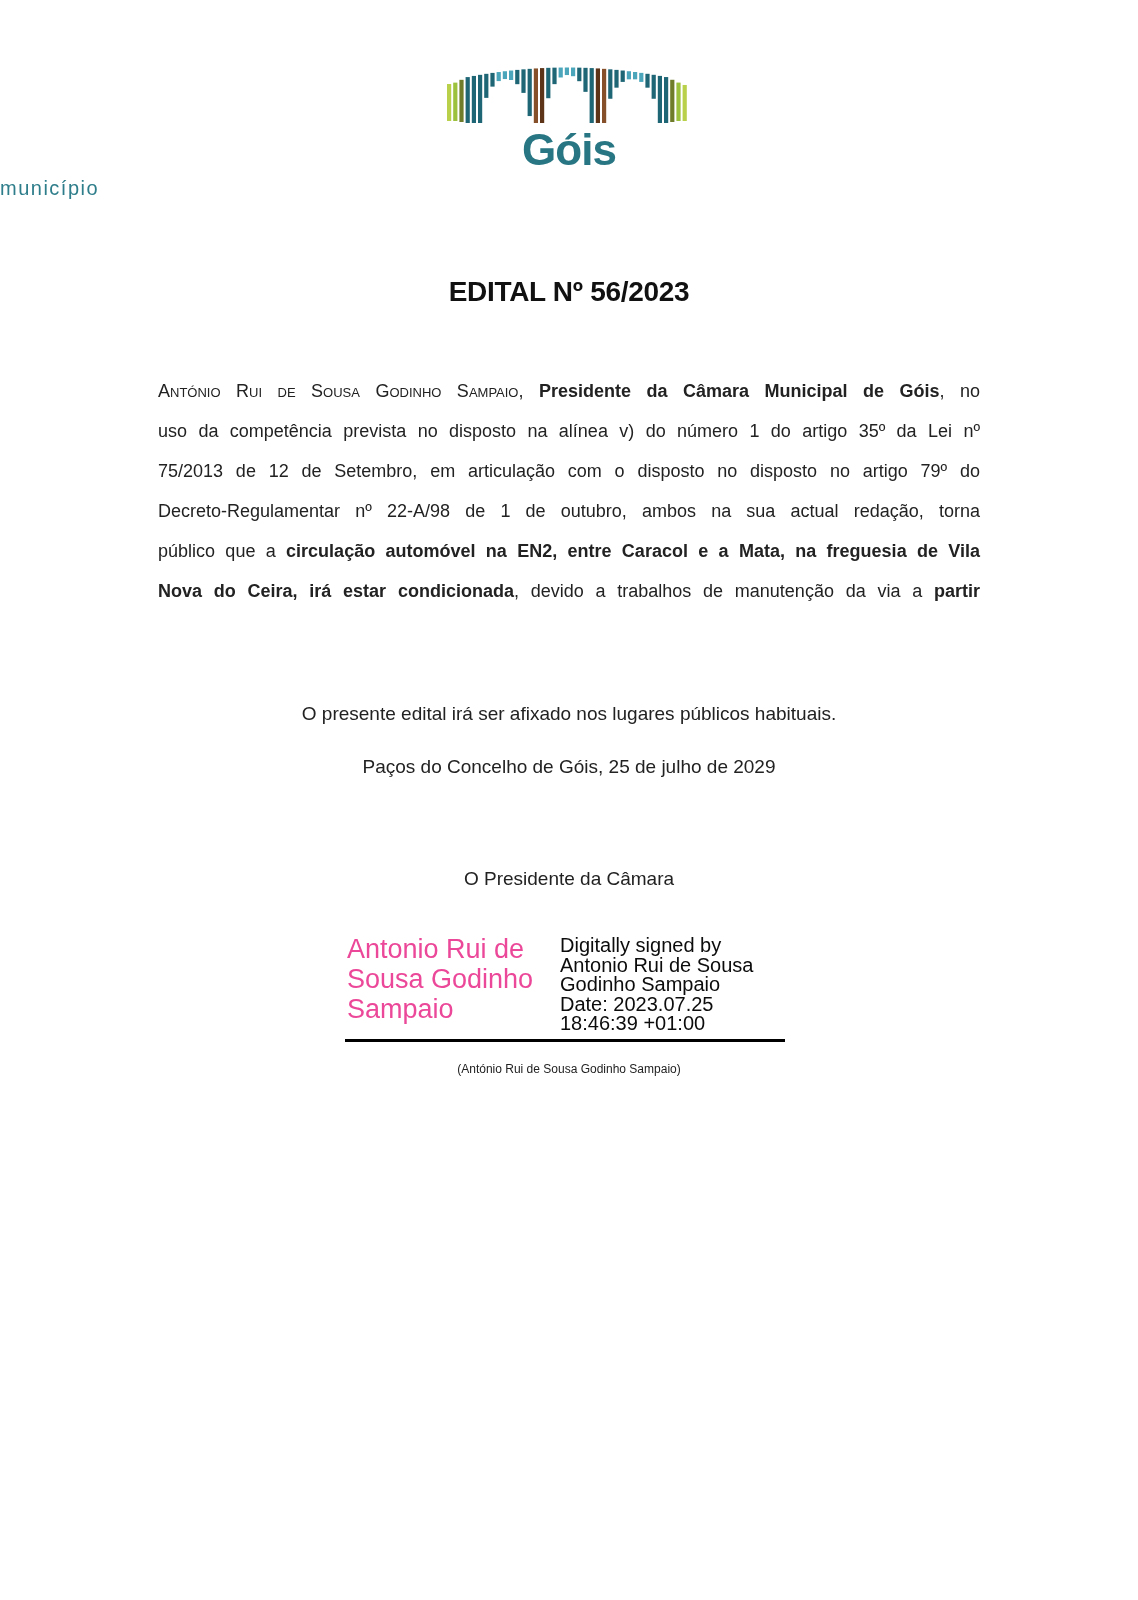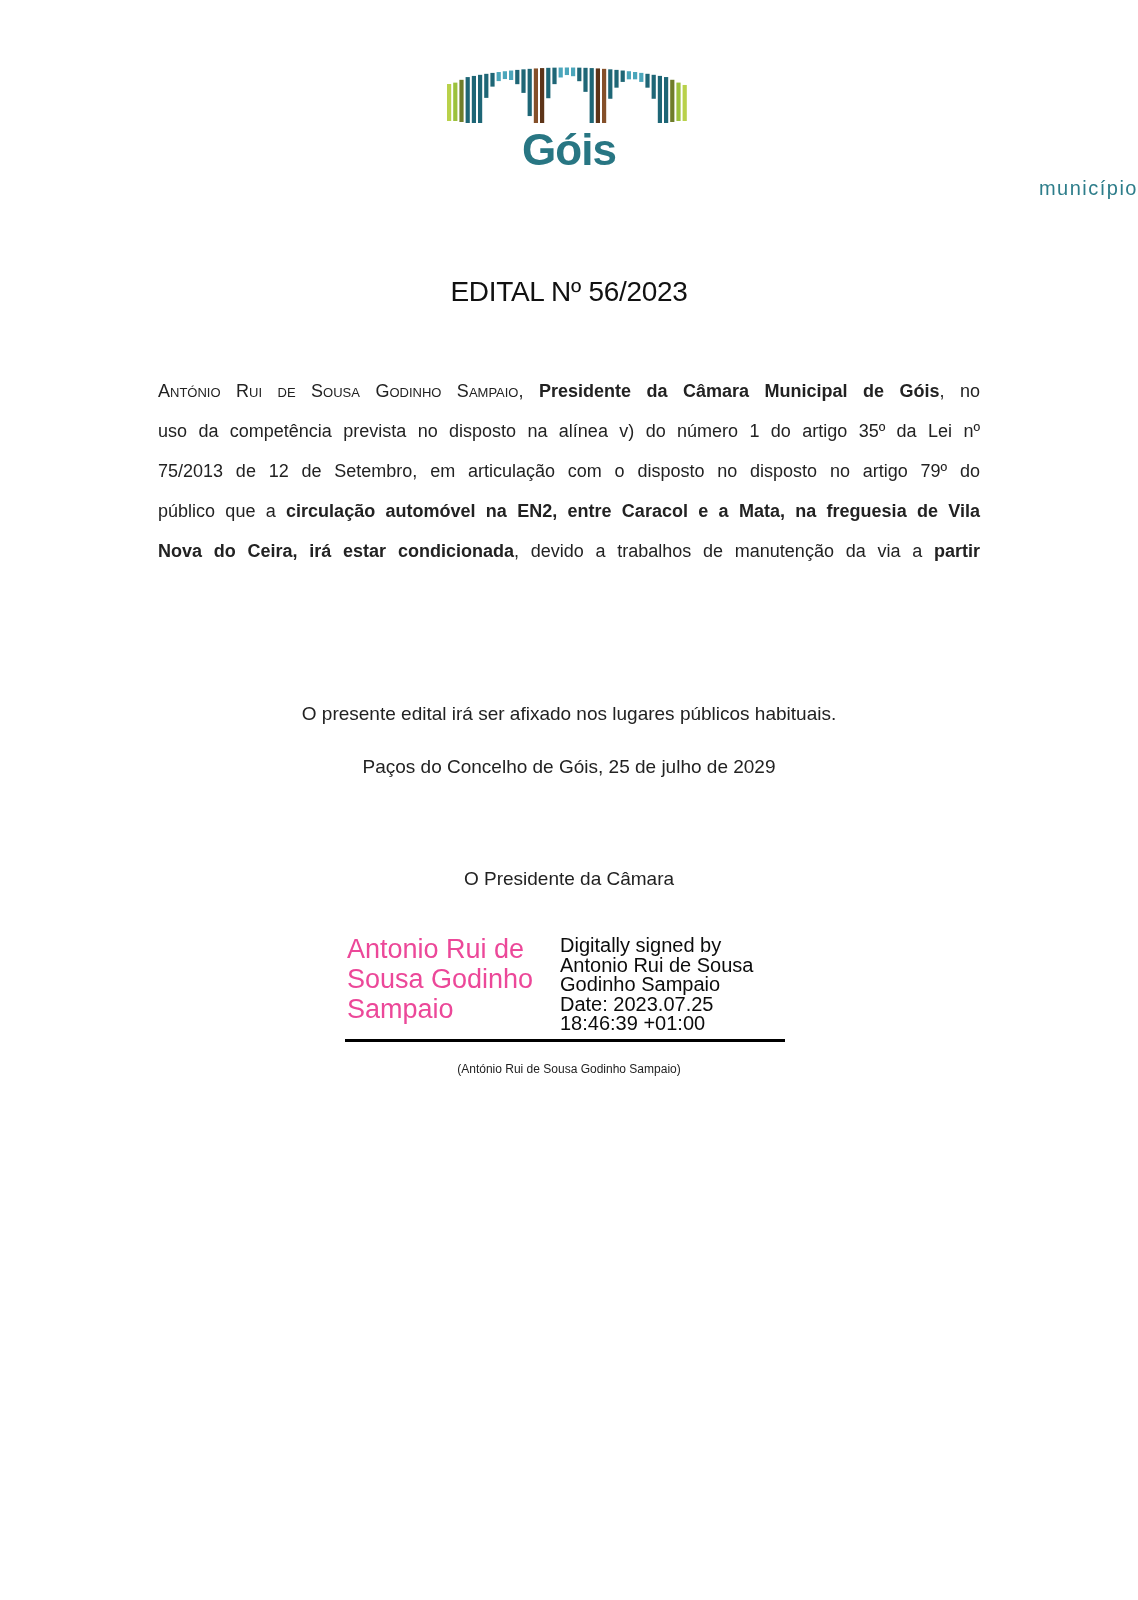"município" .logo-sub { text-align: right -> left }
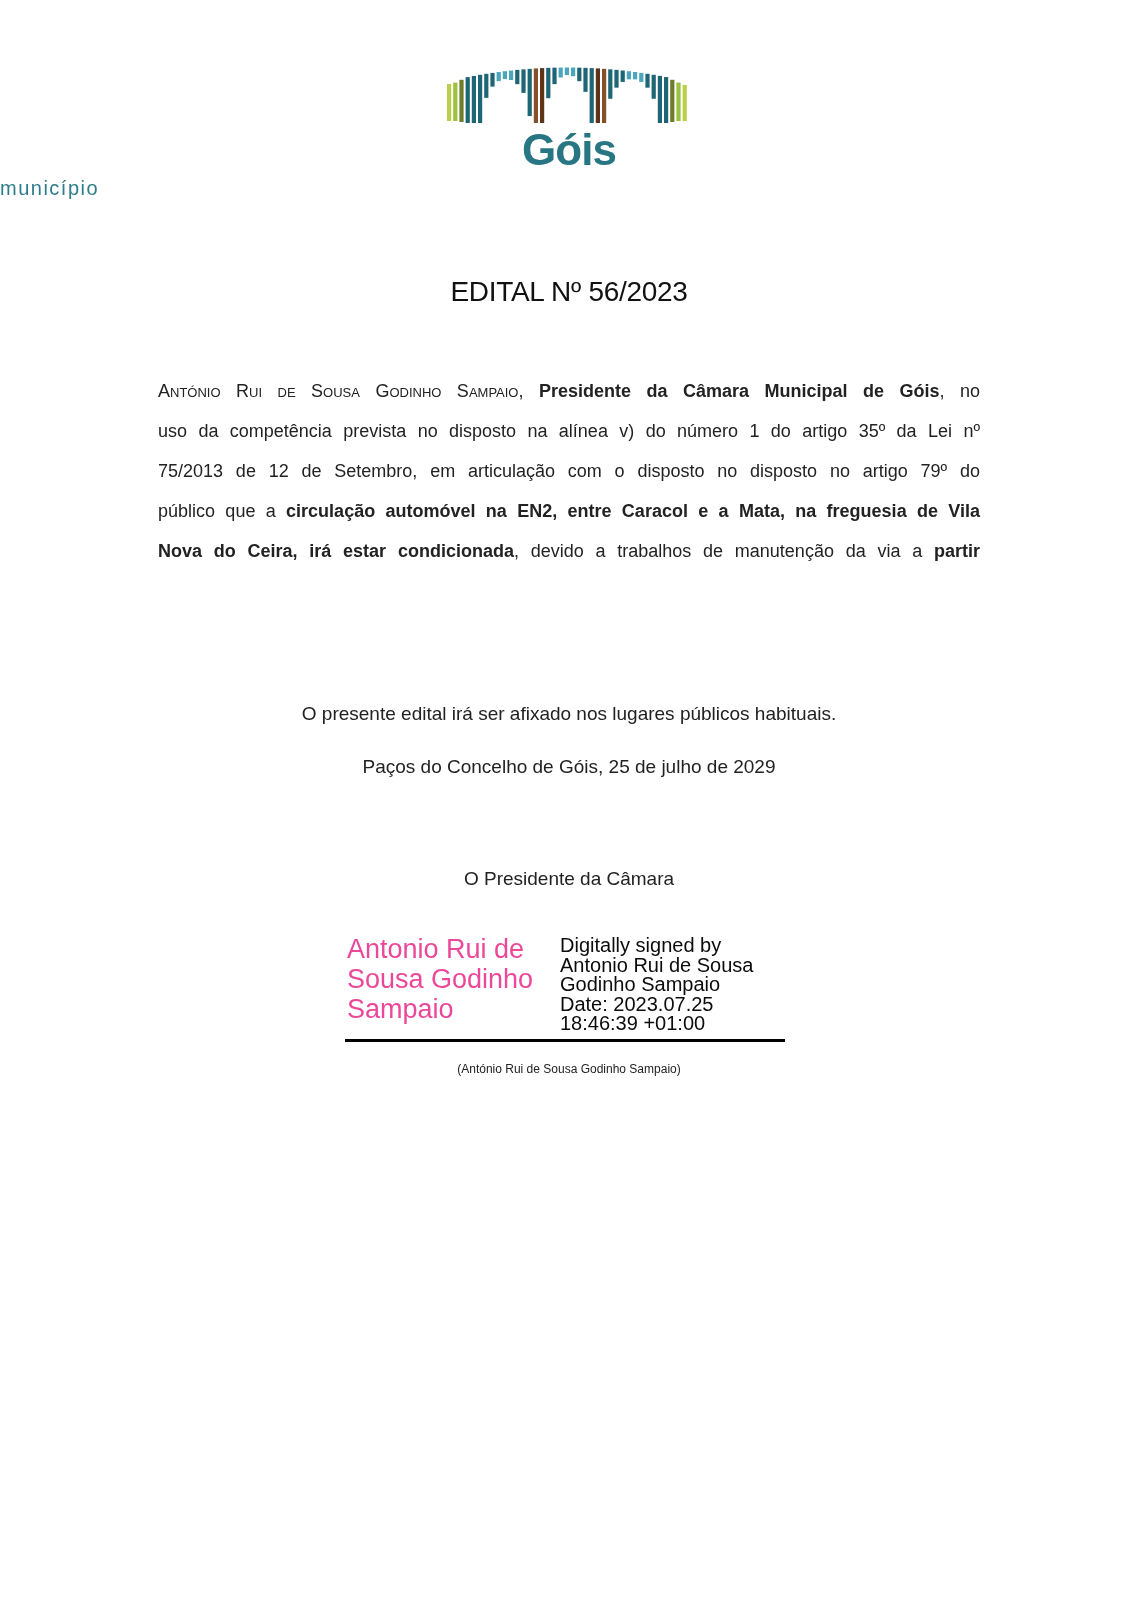"EDITAL Nº 56/2023" .title { font-weight: 400 -> 700 }
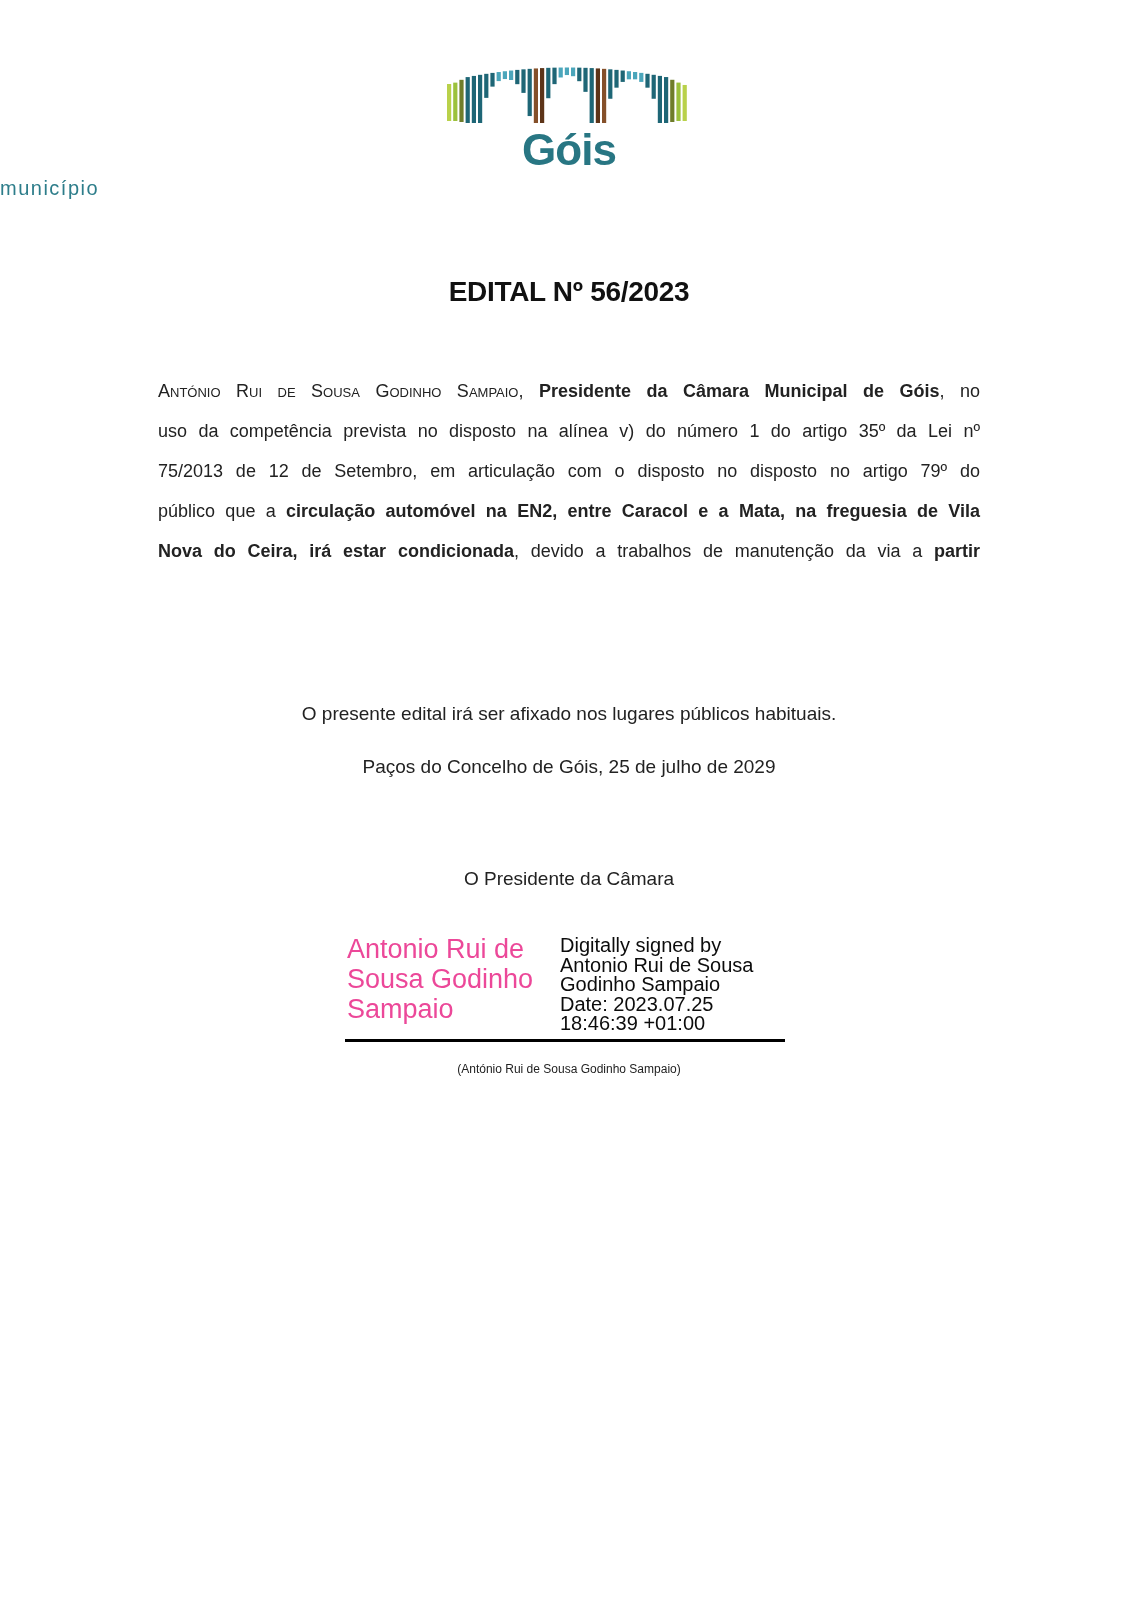"Decreto-Regulamentar nº 22-A/98 de 1" div.bline { html: none -> <div><span>Decreto-Regulamentar nº 22-A/98 de 1 de outubro, ambos na sua actual redação, torna</span></div> }
